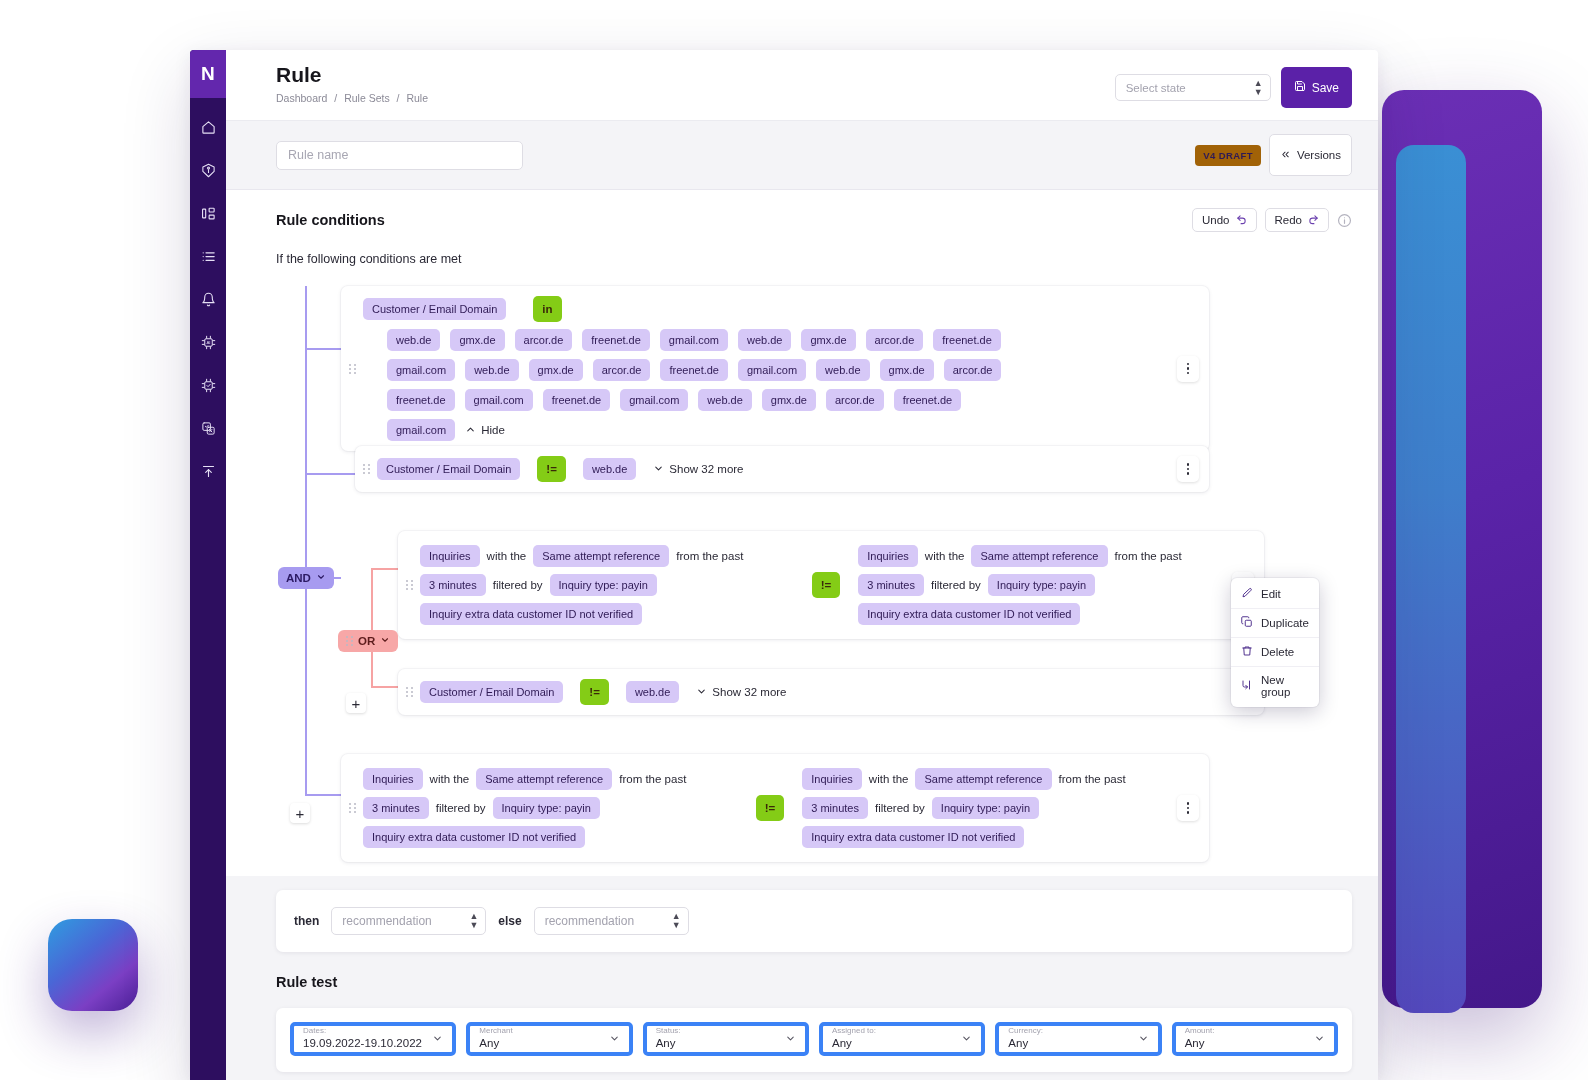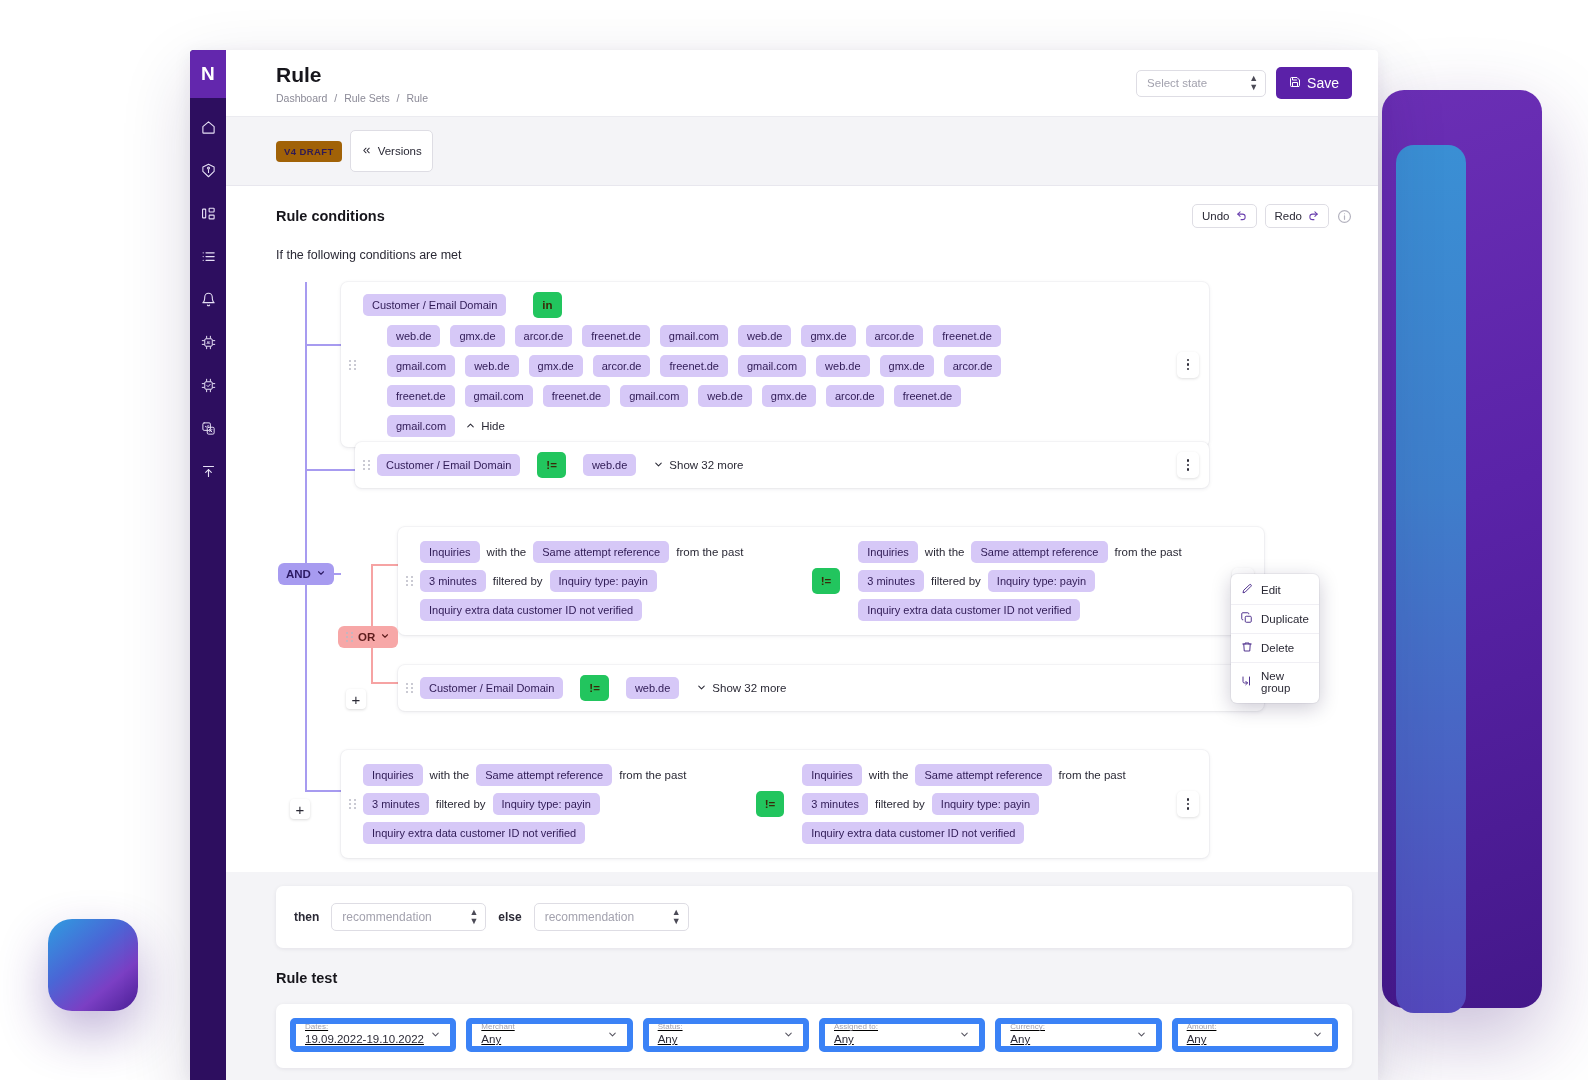"Select state" .select-state { width: 130px -> 156px }
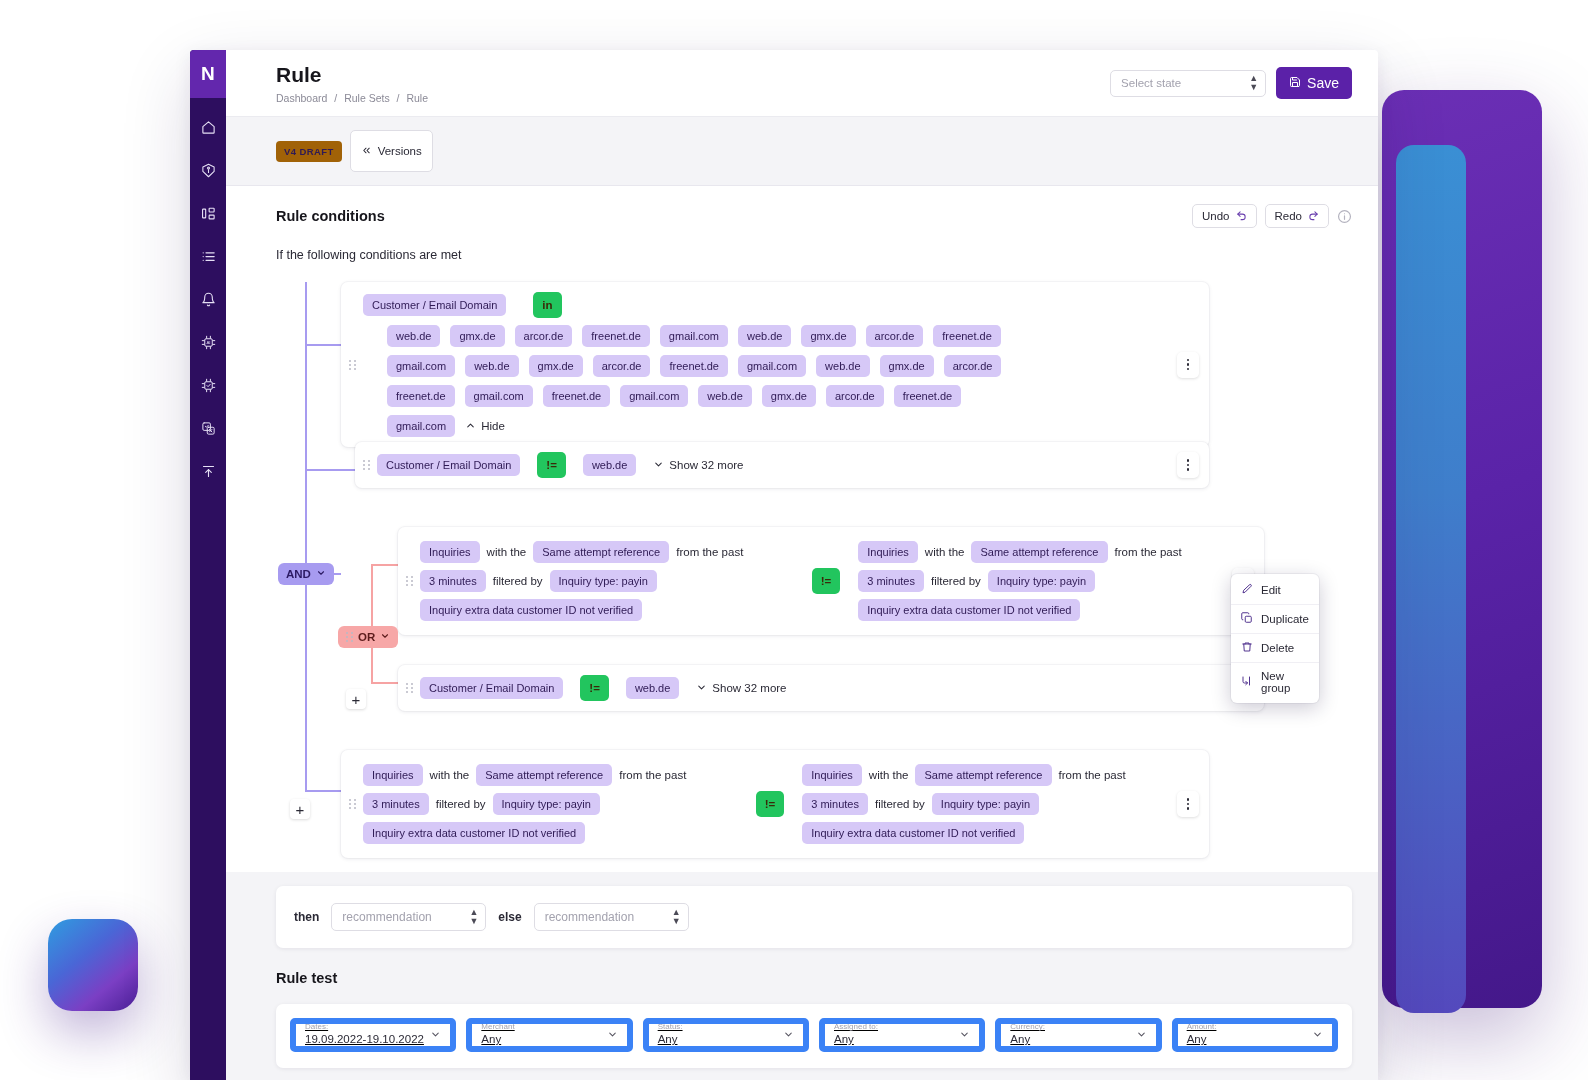"Save" .btn-save { font-size: 14px -> 12px; height: 32px -> 41px }
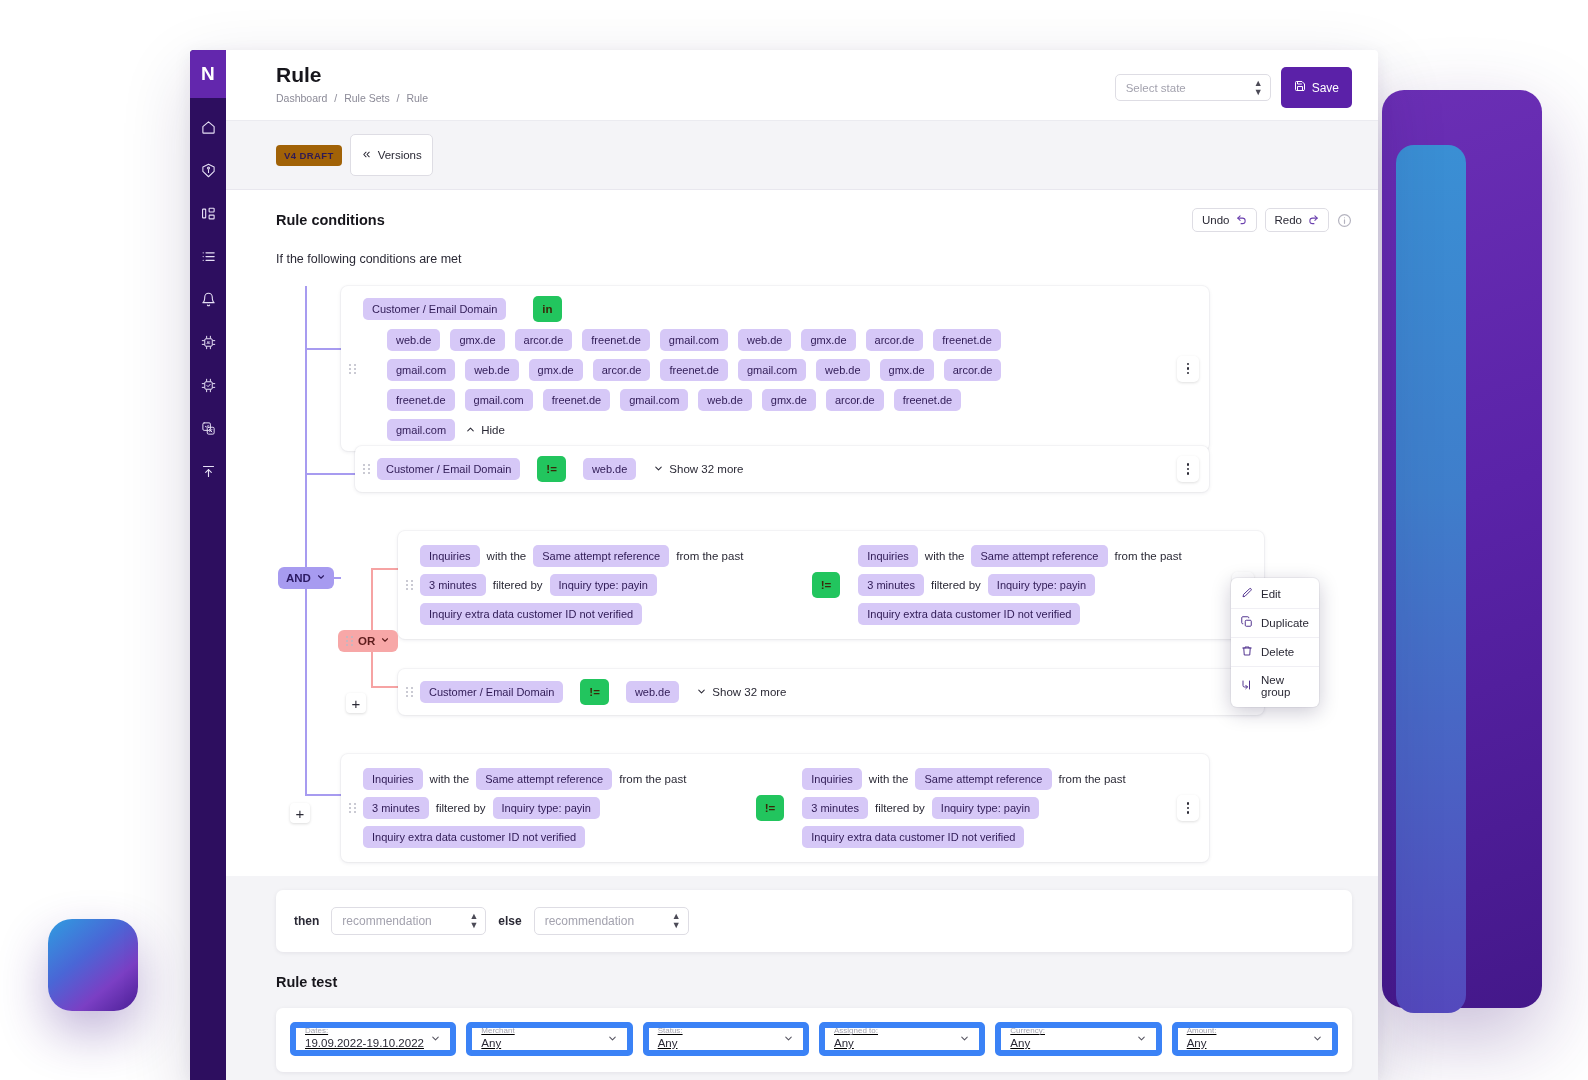"Rule name" input.rule-name-input { html: none -> <input> }
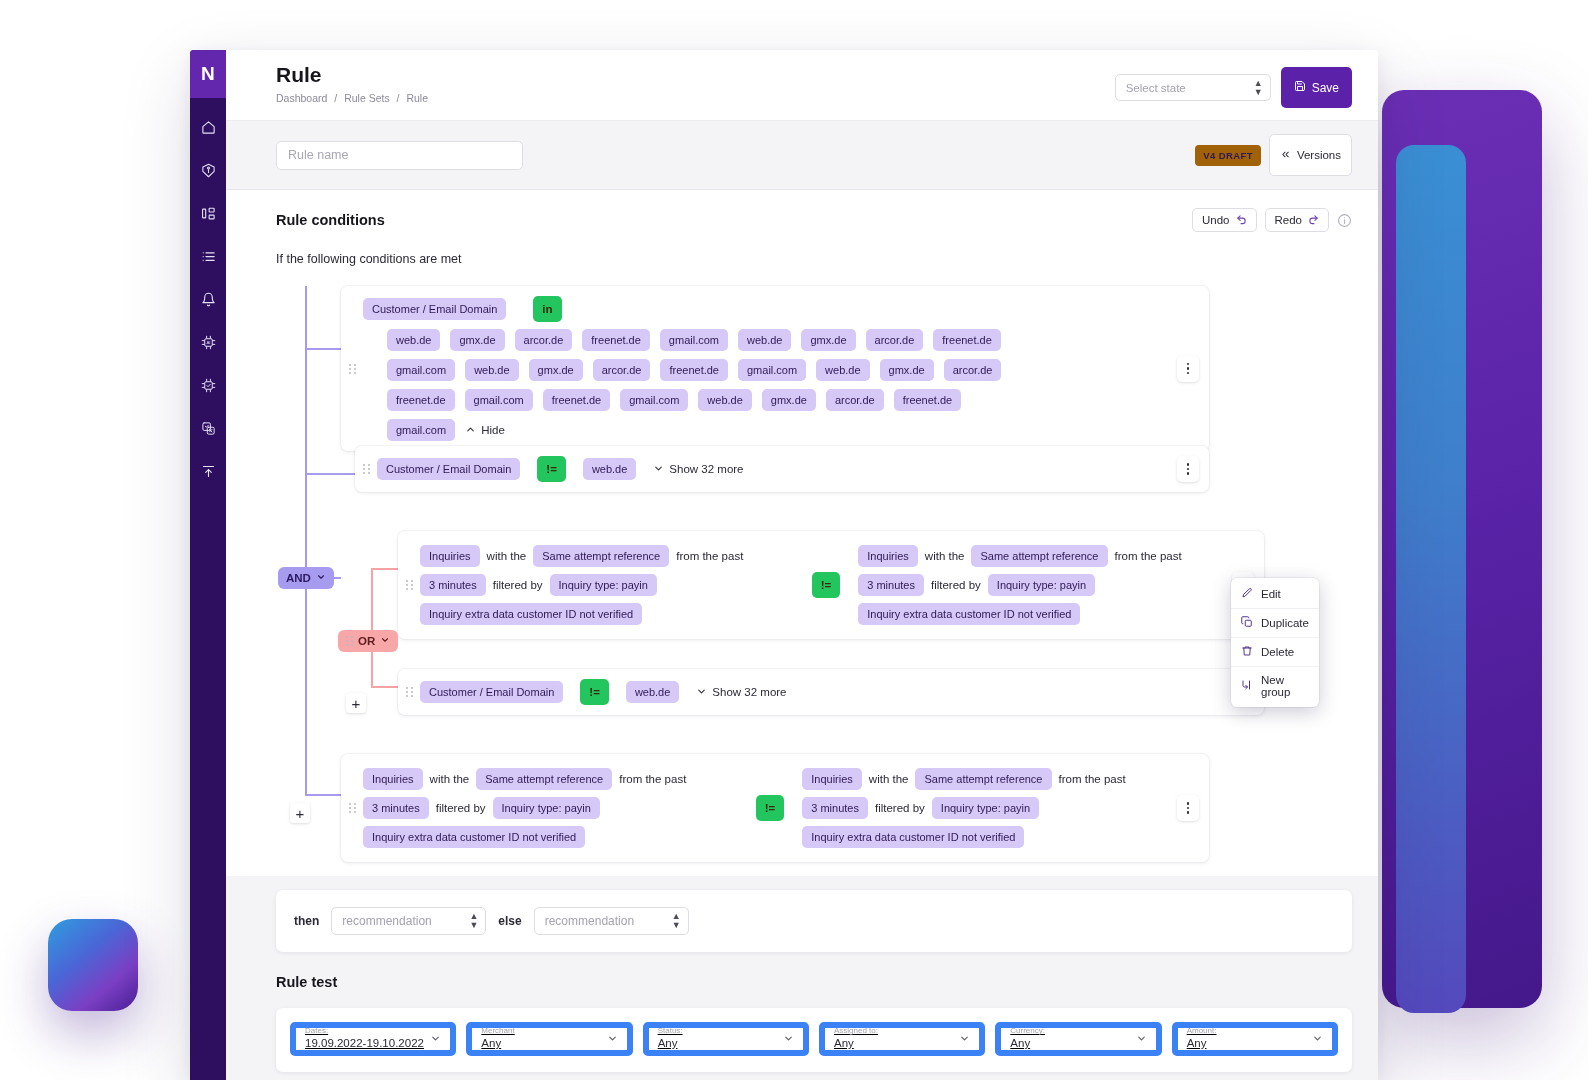"in" .op { background: #22c55e -> #84cc16 }
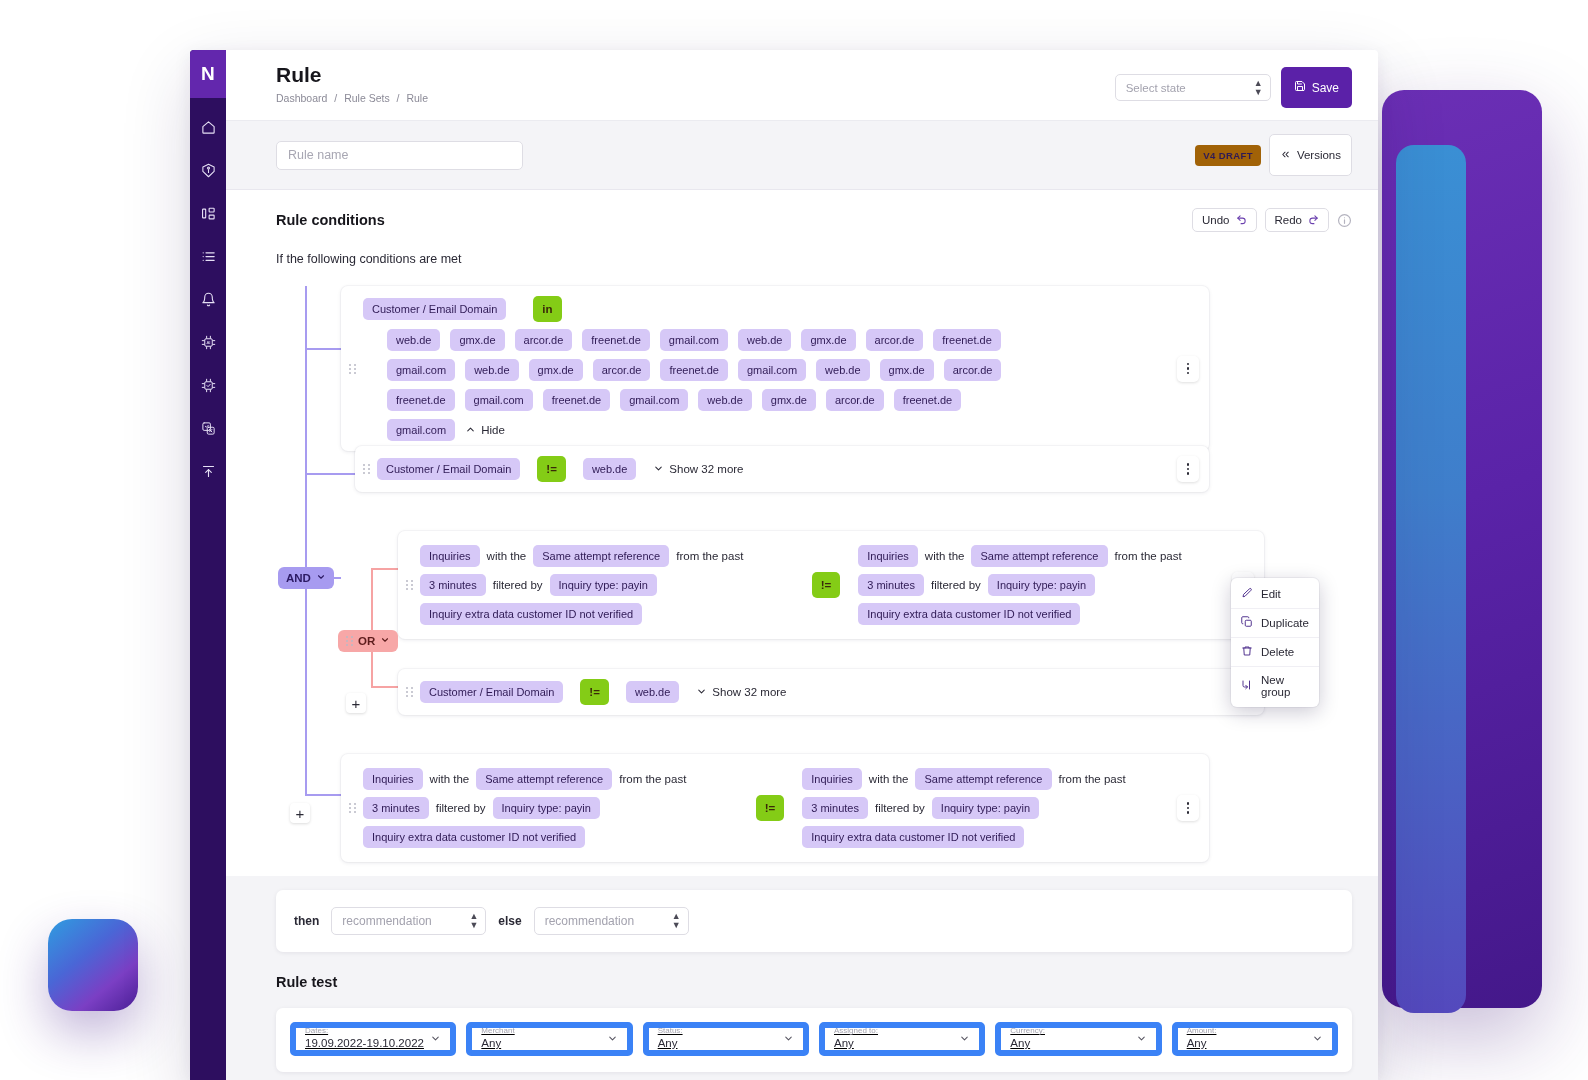"Dates:" .rt-field { border: 6px solid #3b82f6 -> 4px solid #3b82f6; text-decoration: underline -> none }
